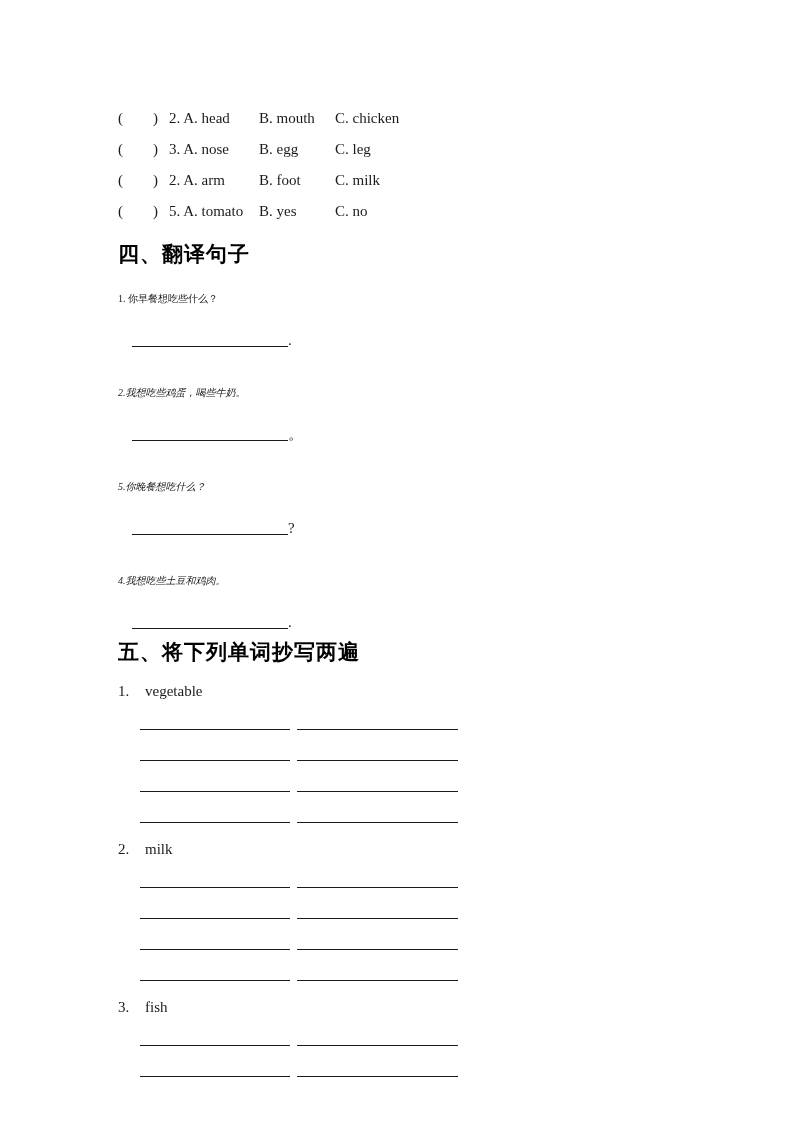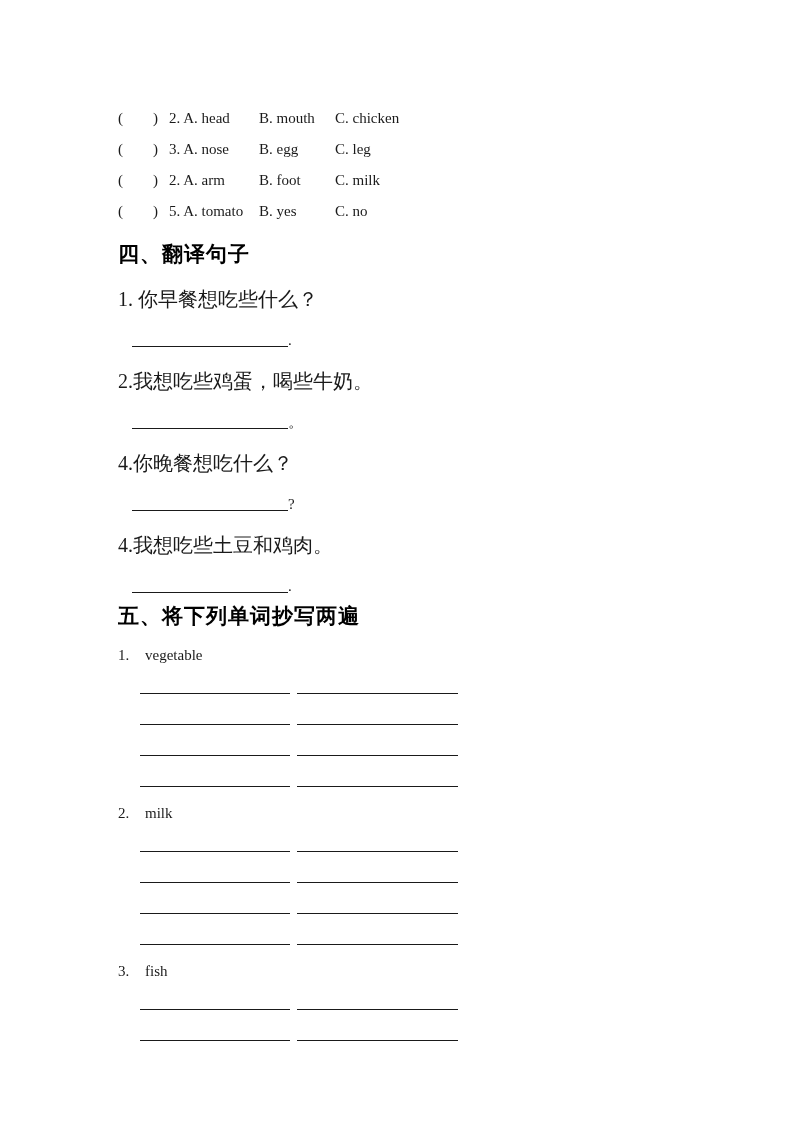"1. 你早餐想吃些什么？" .t-item-prompt { font-size: 20px -> 10px }
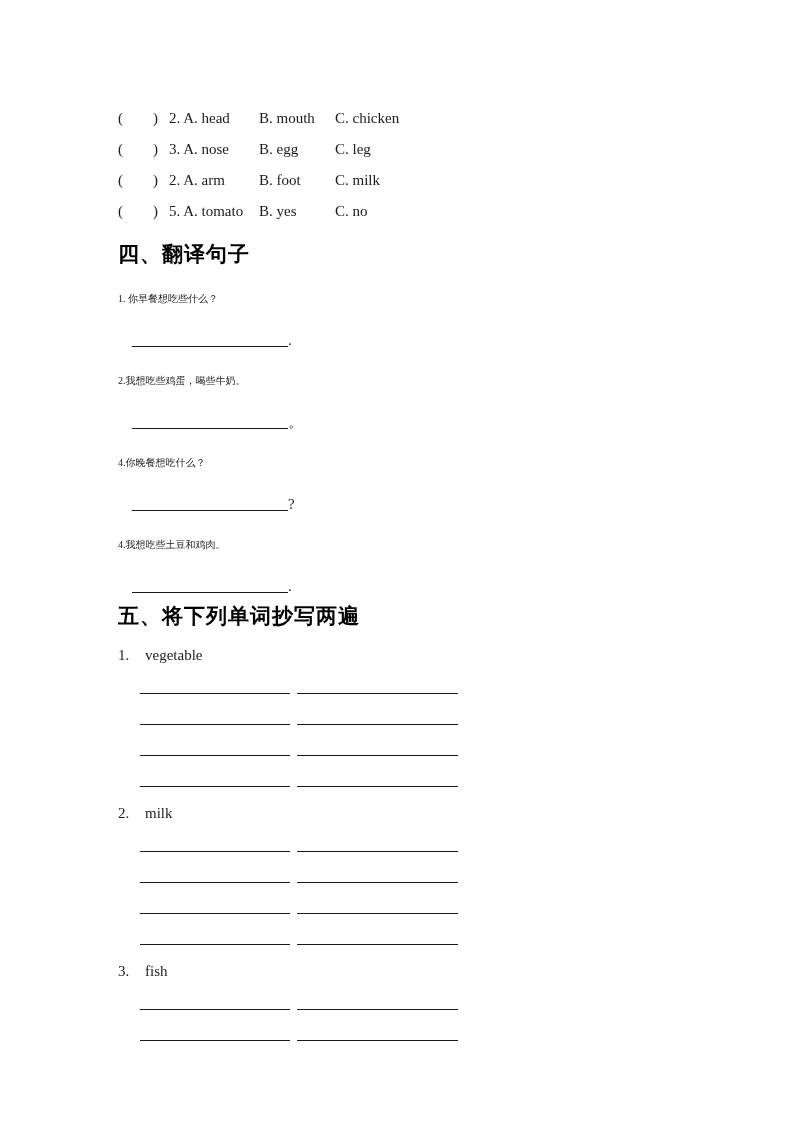"2.我想吃些鸡蛋，喝些牛奶。" .t-q { font-style: none -> italic; margin-top: 24px -> 36px }
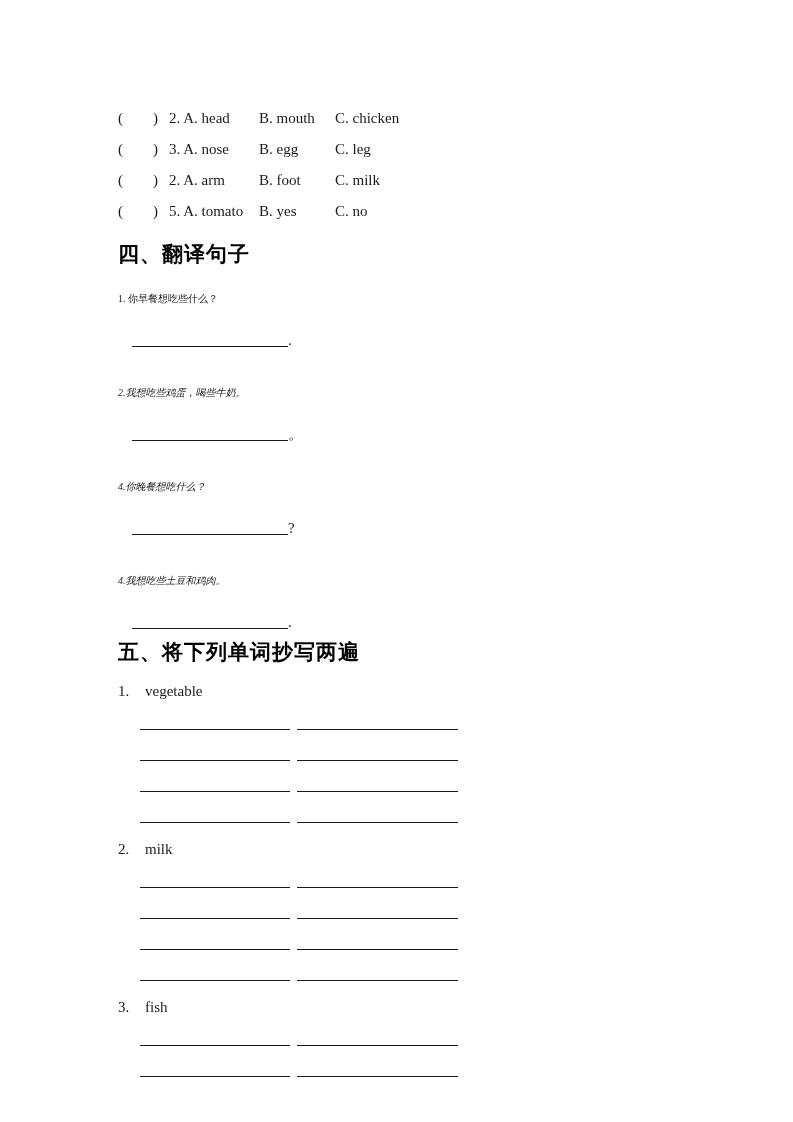"4.你晚餐想吃什么？" div.t-item-prompt { text: 4 -> 5 }
